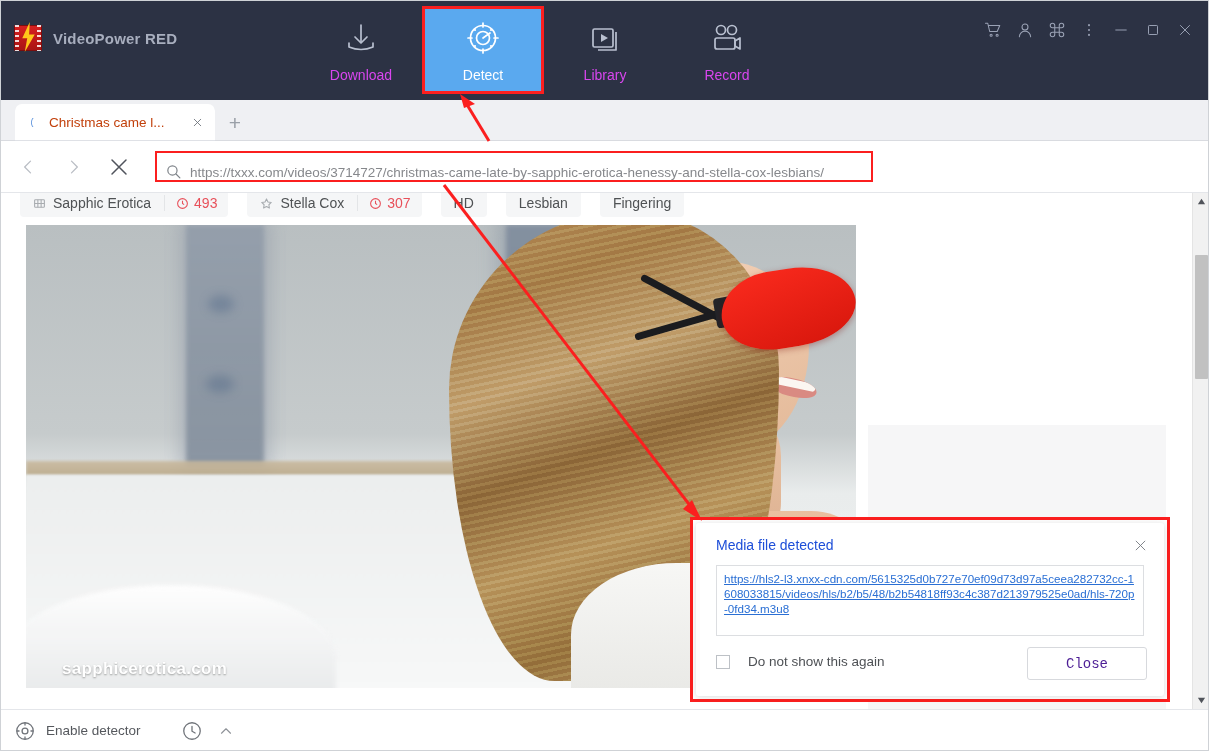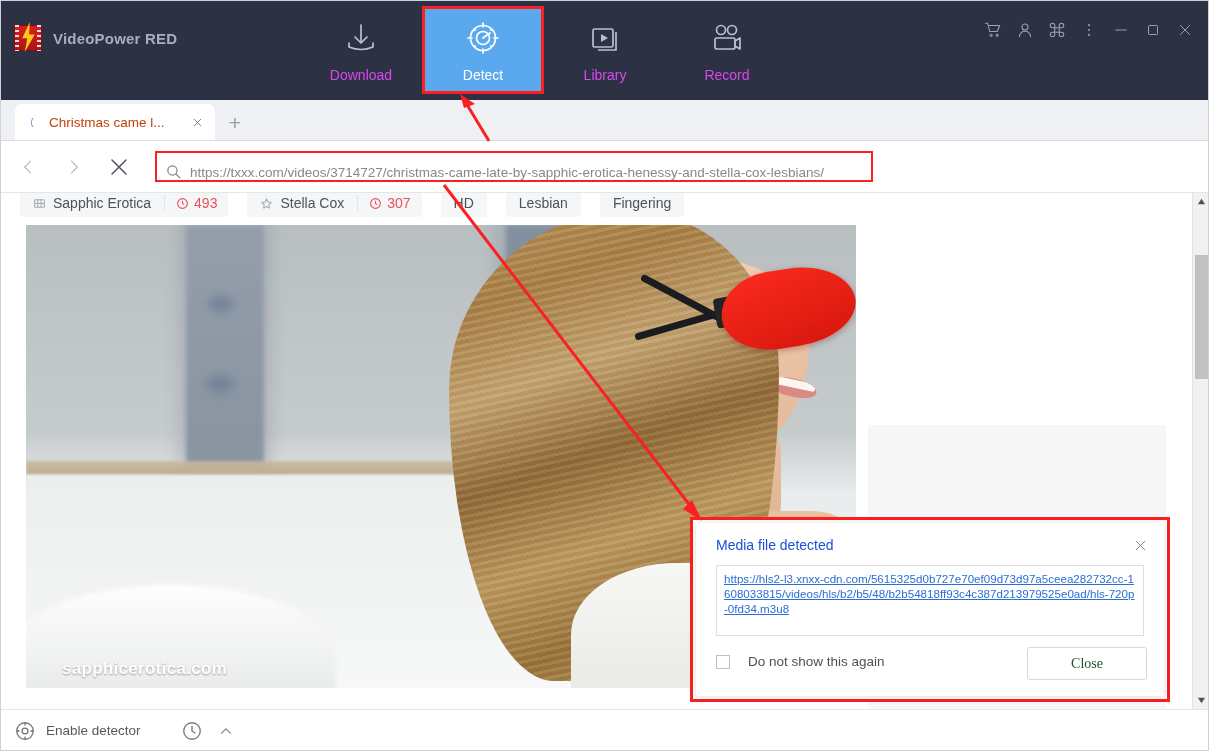"Close" .dlg-btn { color: #14532d -> #4c1d95; font-family: Liberation Serif, serif -> Liberation Mono, monospace }
